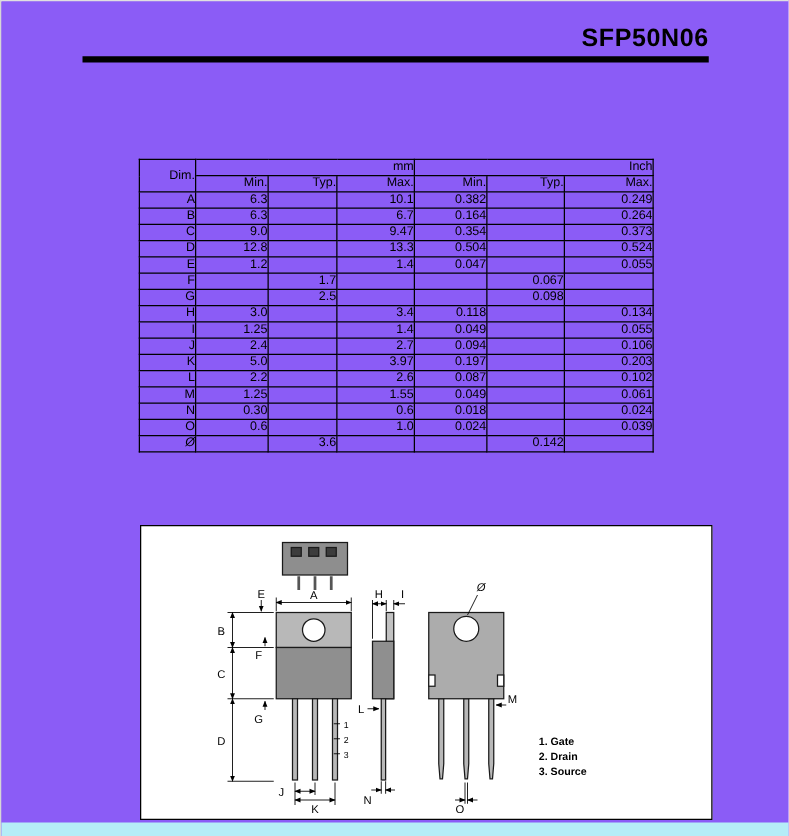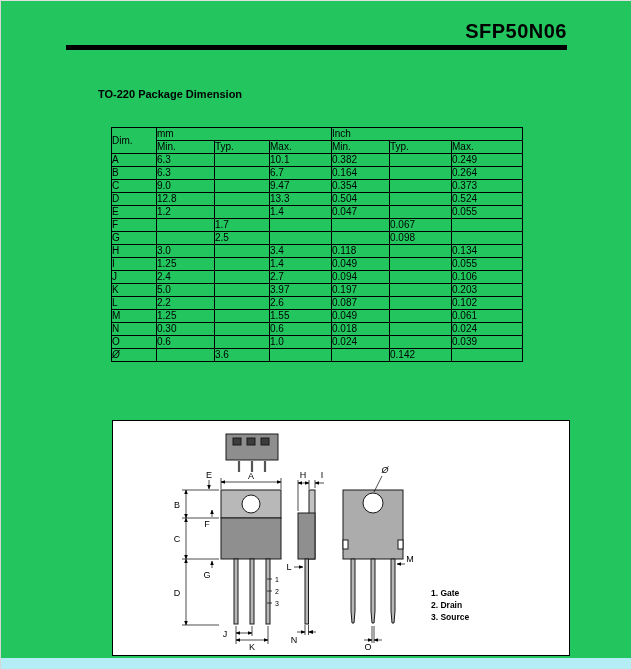"SFP50N06" .page { background: #22c55e -> #8b5cf6 }
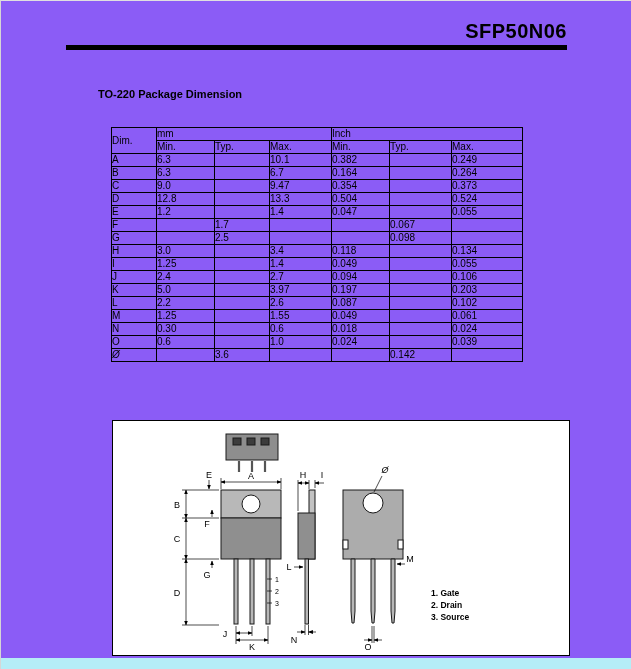"TO-220 Package Dimension" div.section-heading { html: <div>TO-220 Package Dimension</div> -> none }
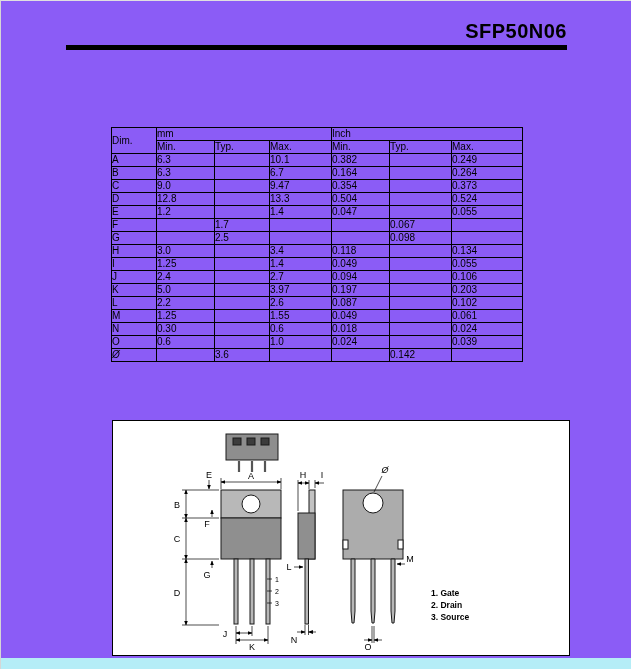"Dim." table.dim-table { text-align: left -> right }
